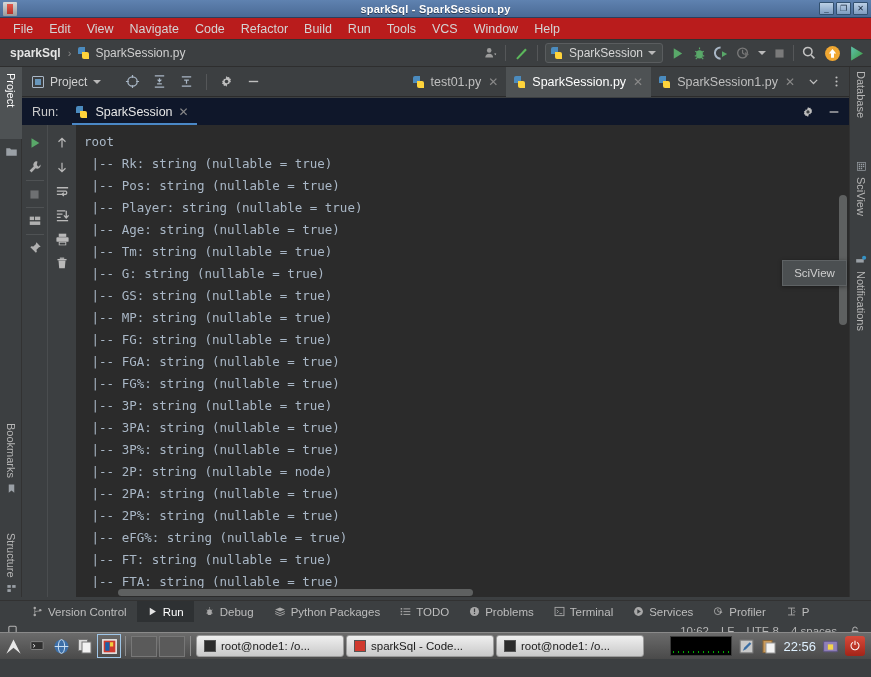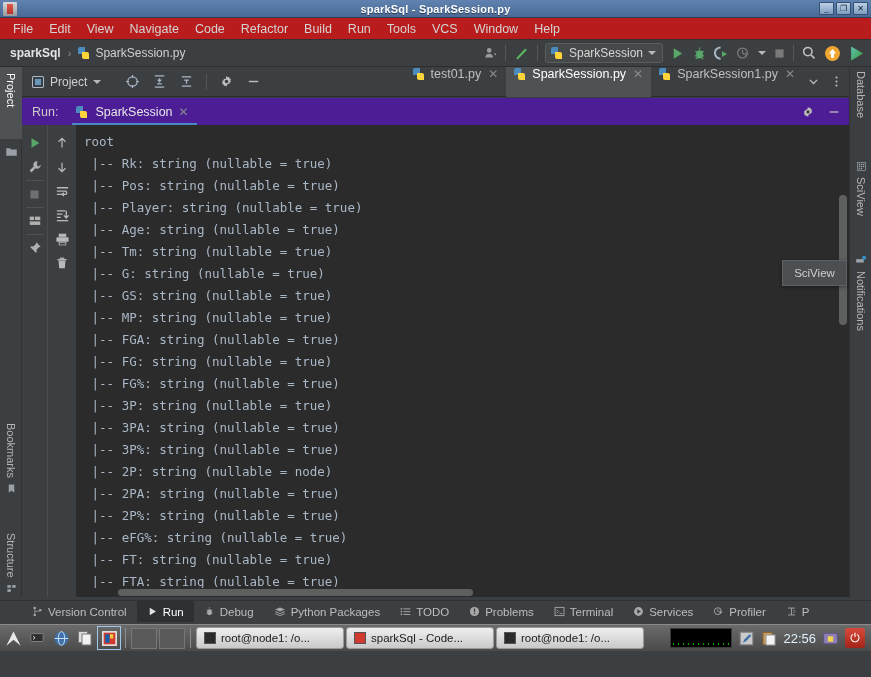"test01.py" .etab { align-items: flex-start -> center }
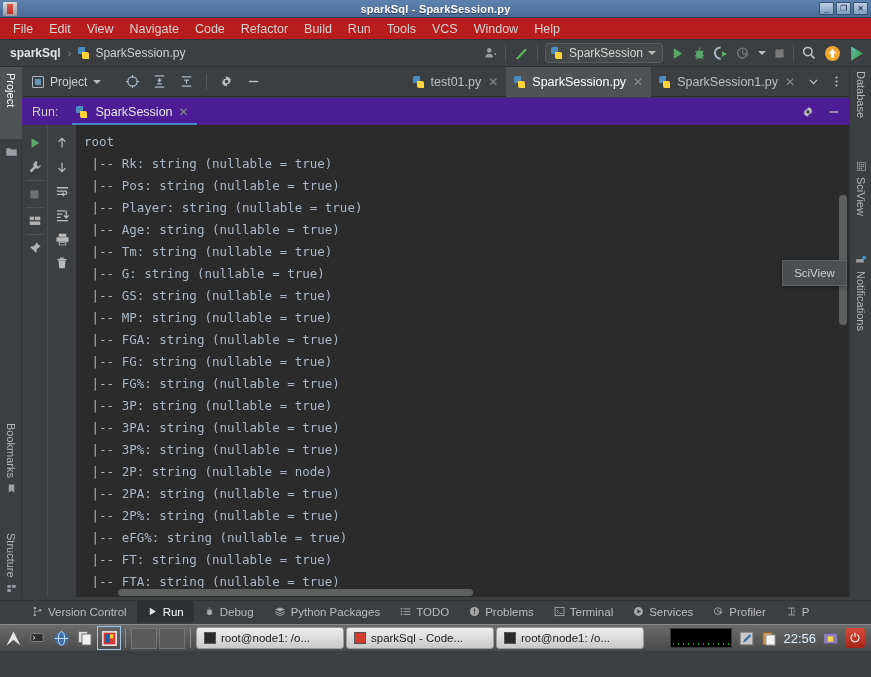"Run:" .runhdr { background: #4c1d95 -> #0f172a }
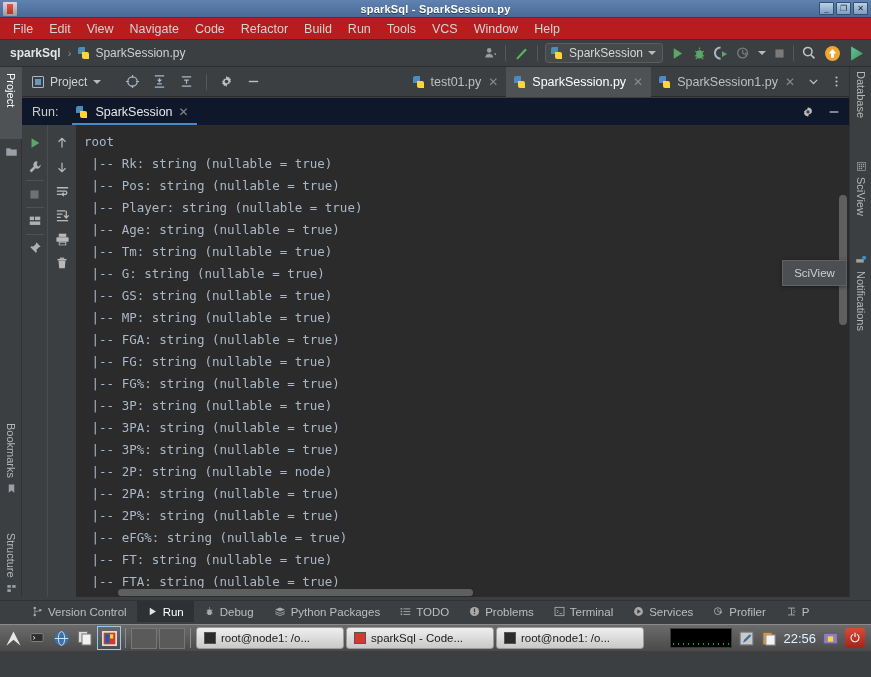"|-- FGA: string (nullable =" div.cline { order: before "|-- FG: string (nullable =" -> after "|-- FG: string (nullable =" }
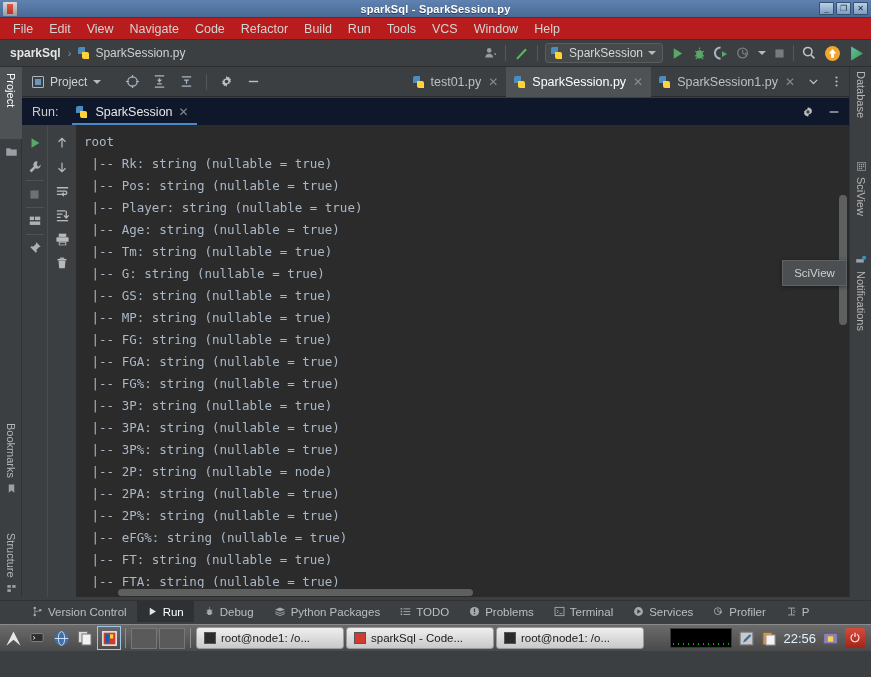"root@node1: /o..." .taskbar { bottom: 16px -> 8px }
